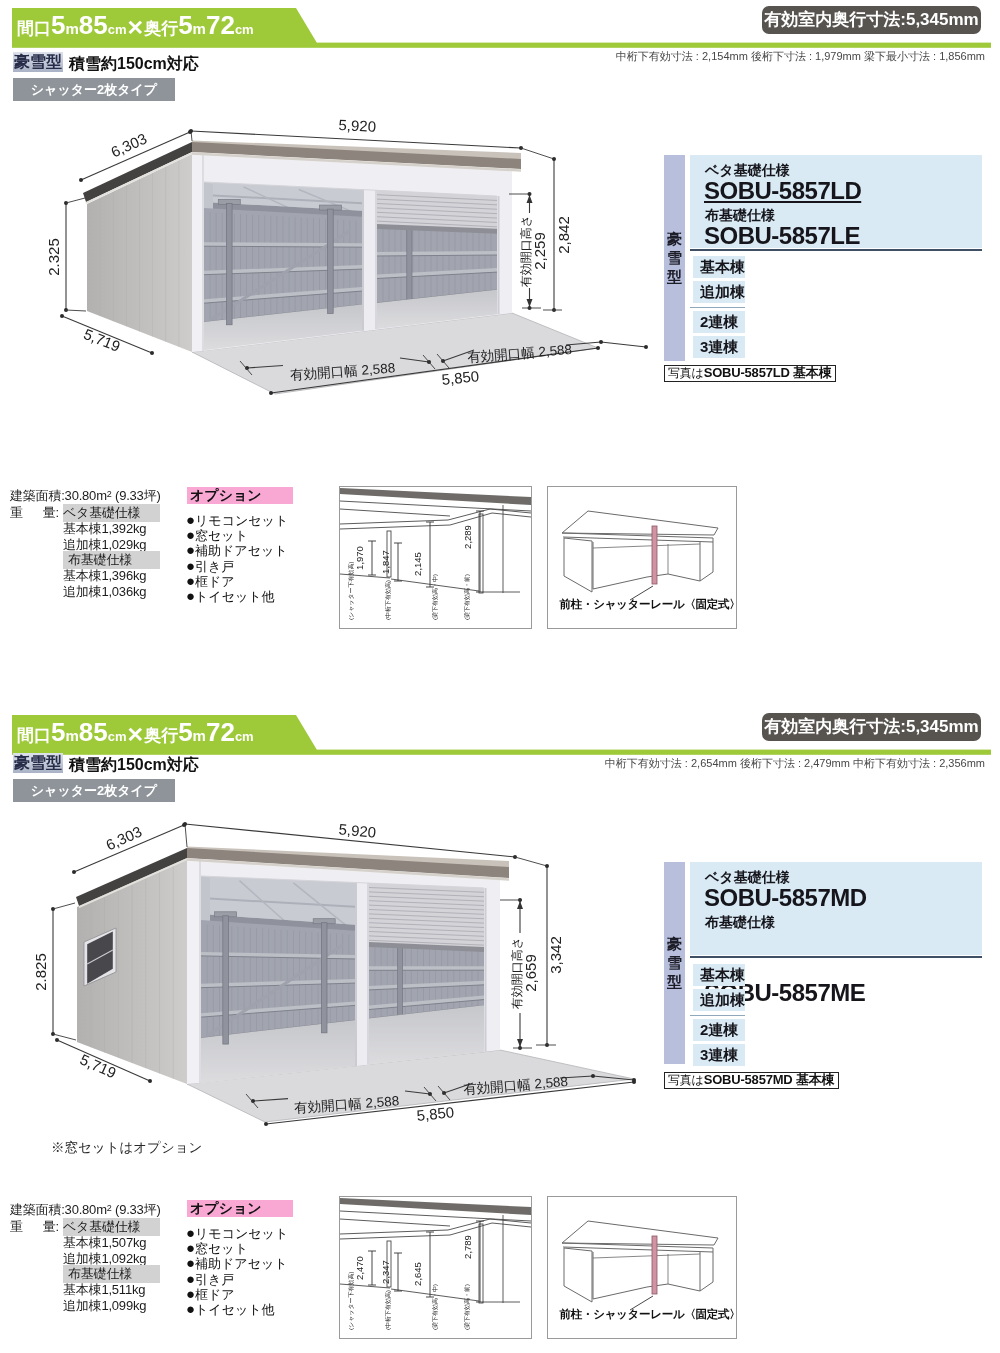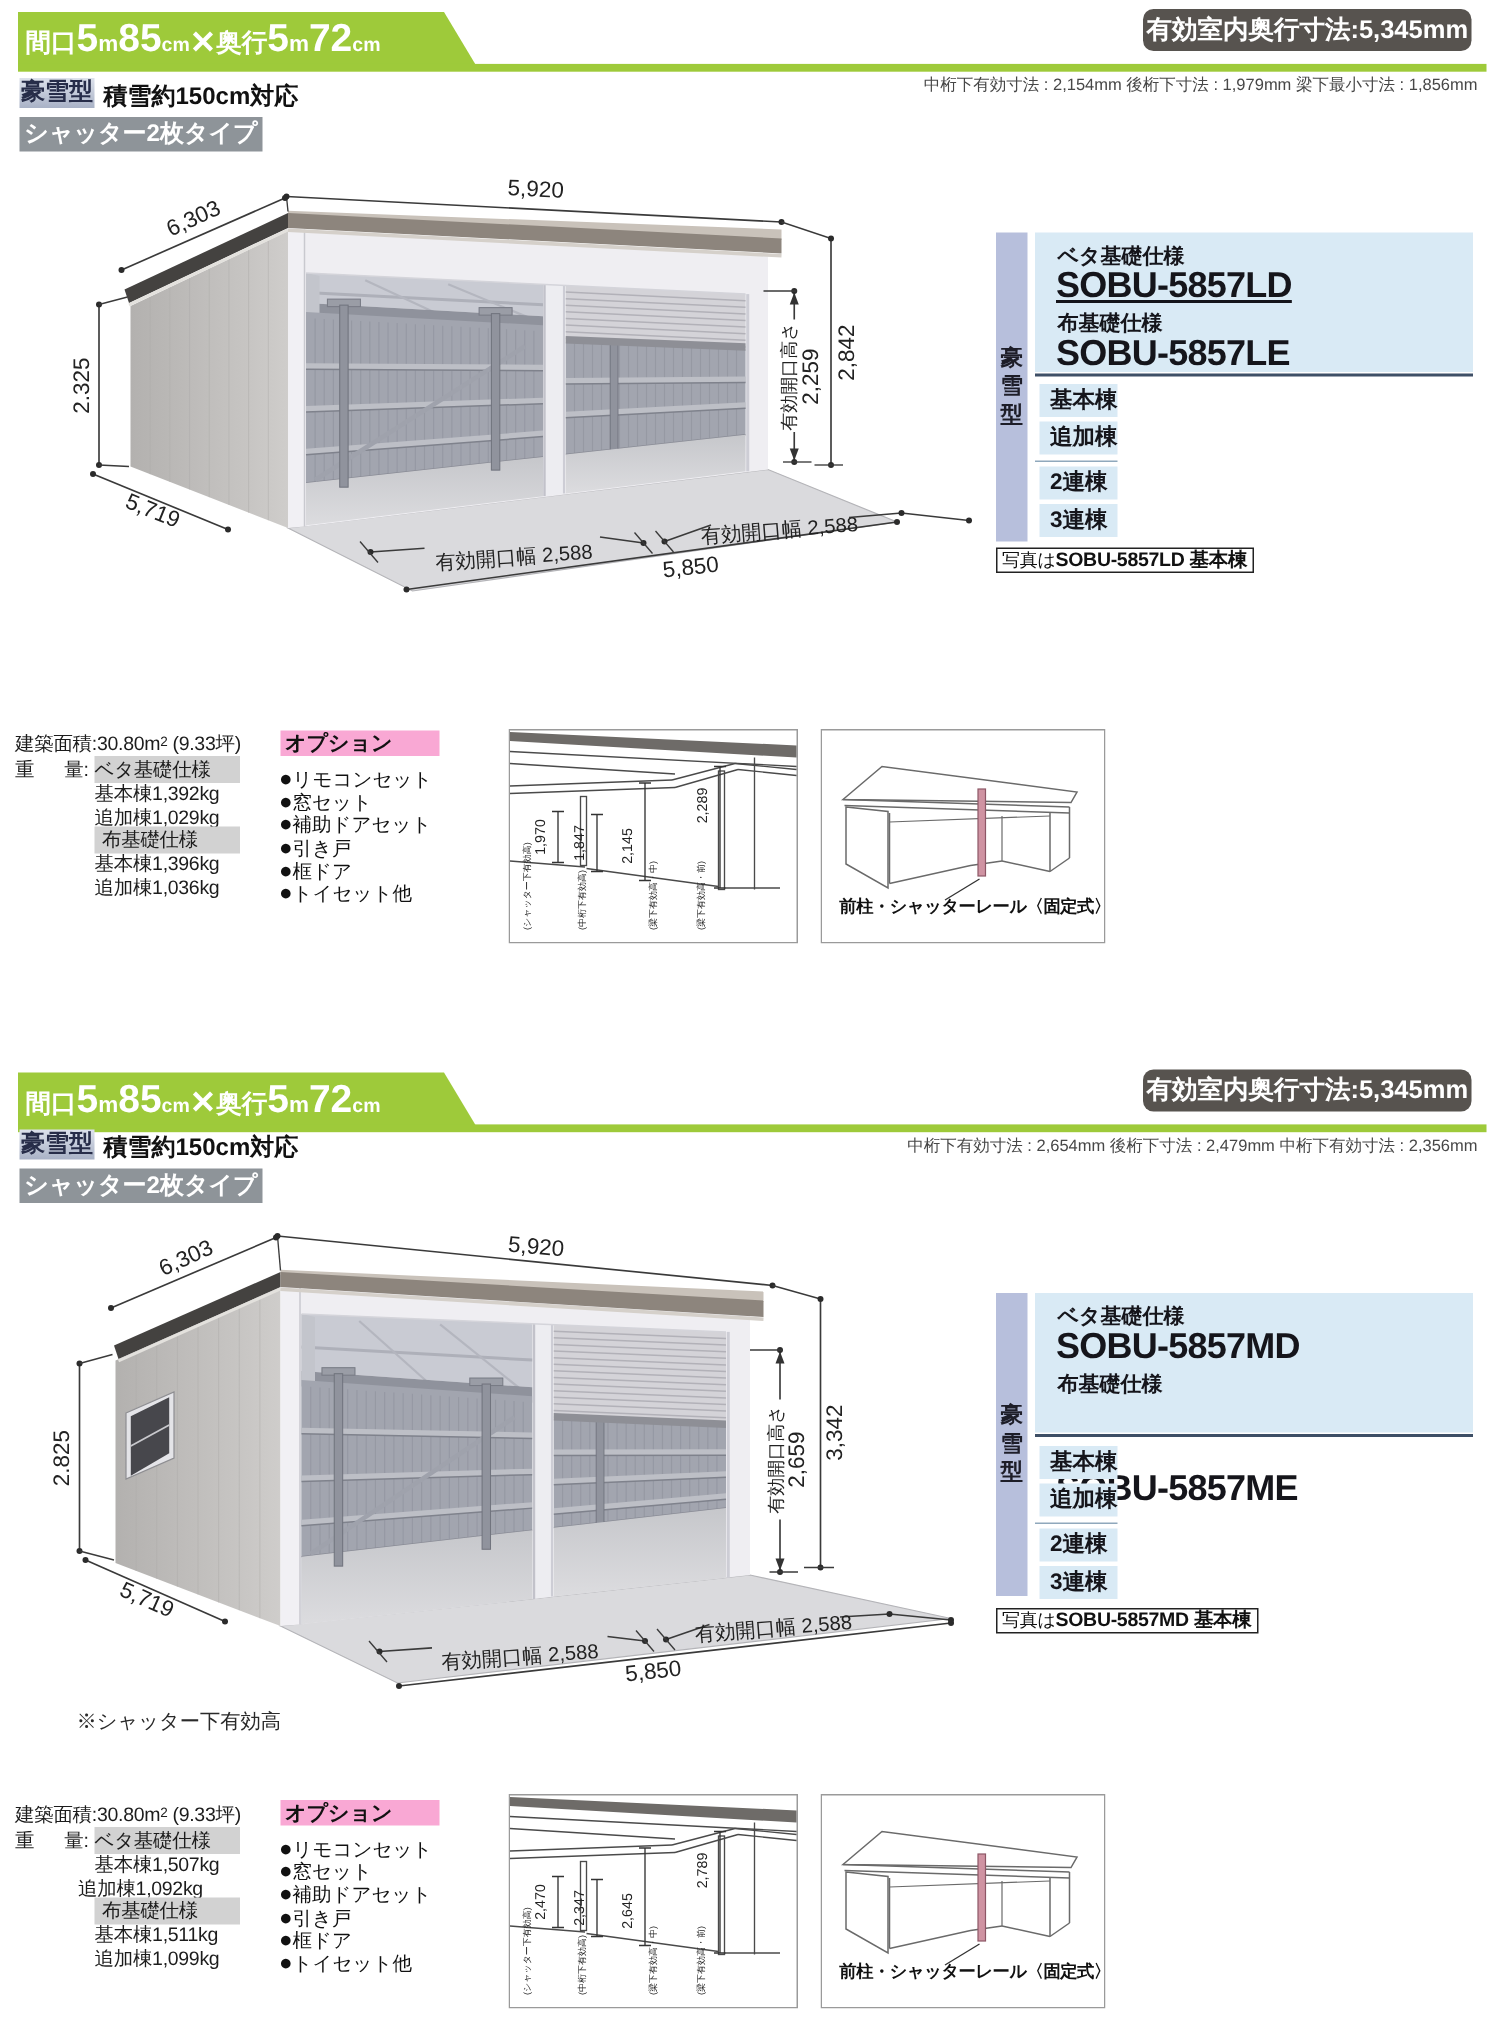"シャッター2枚タイプ" .badge2 { font-size: 16px -> 13px }
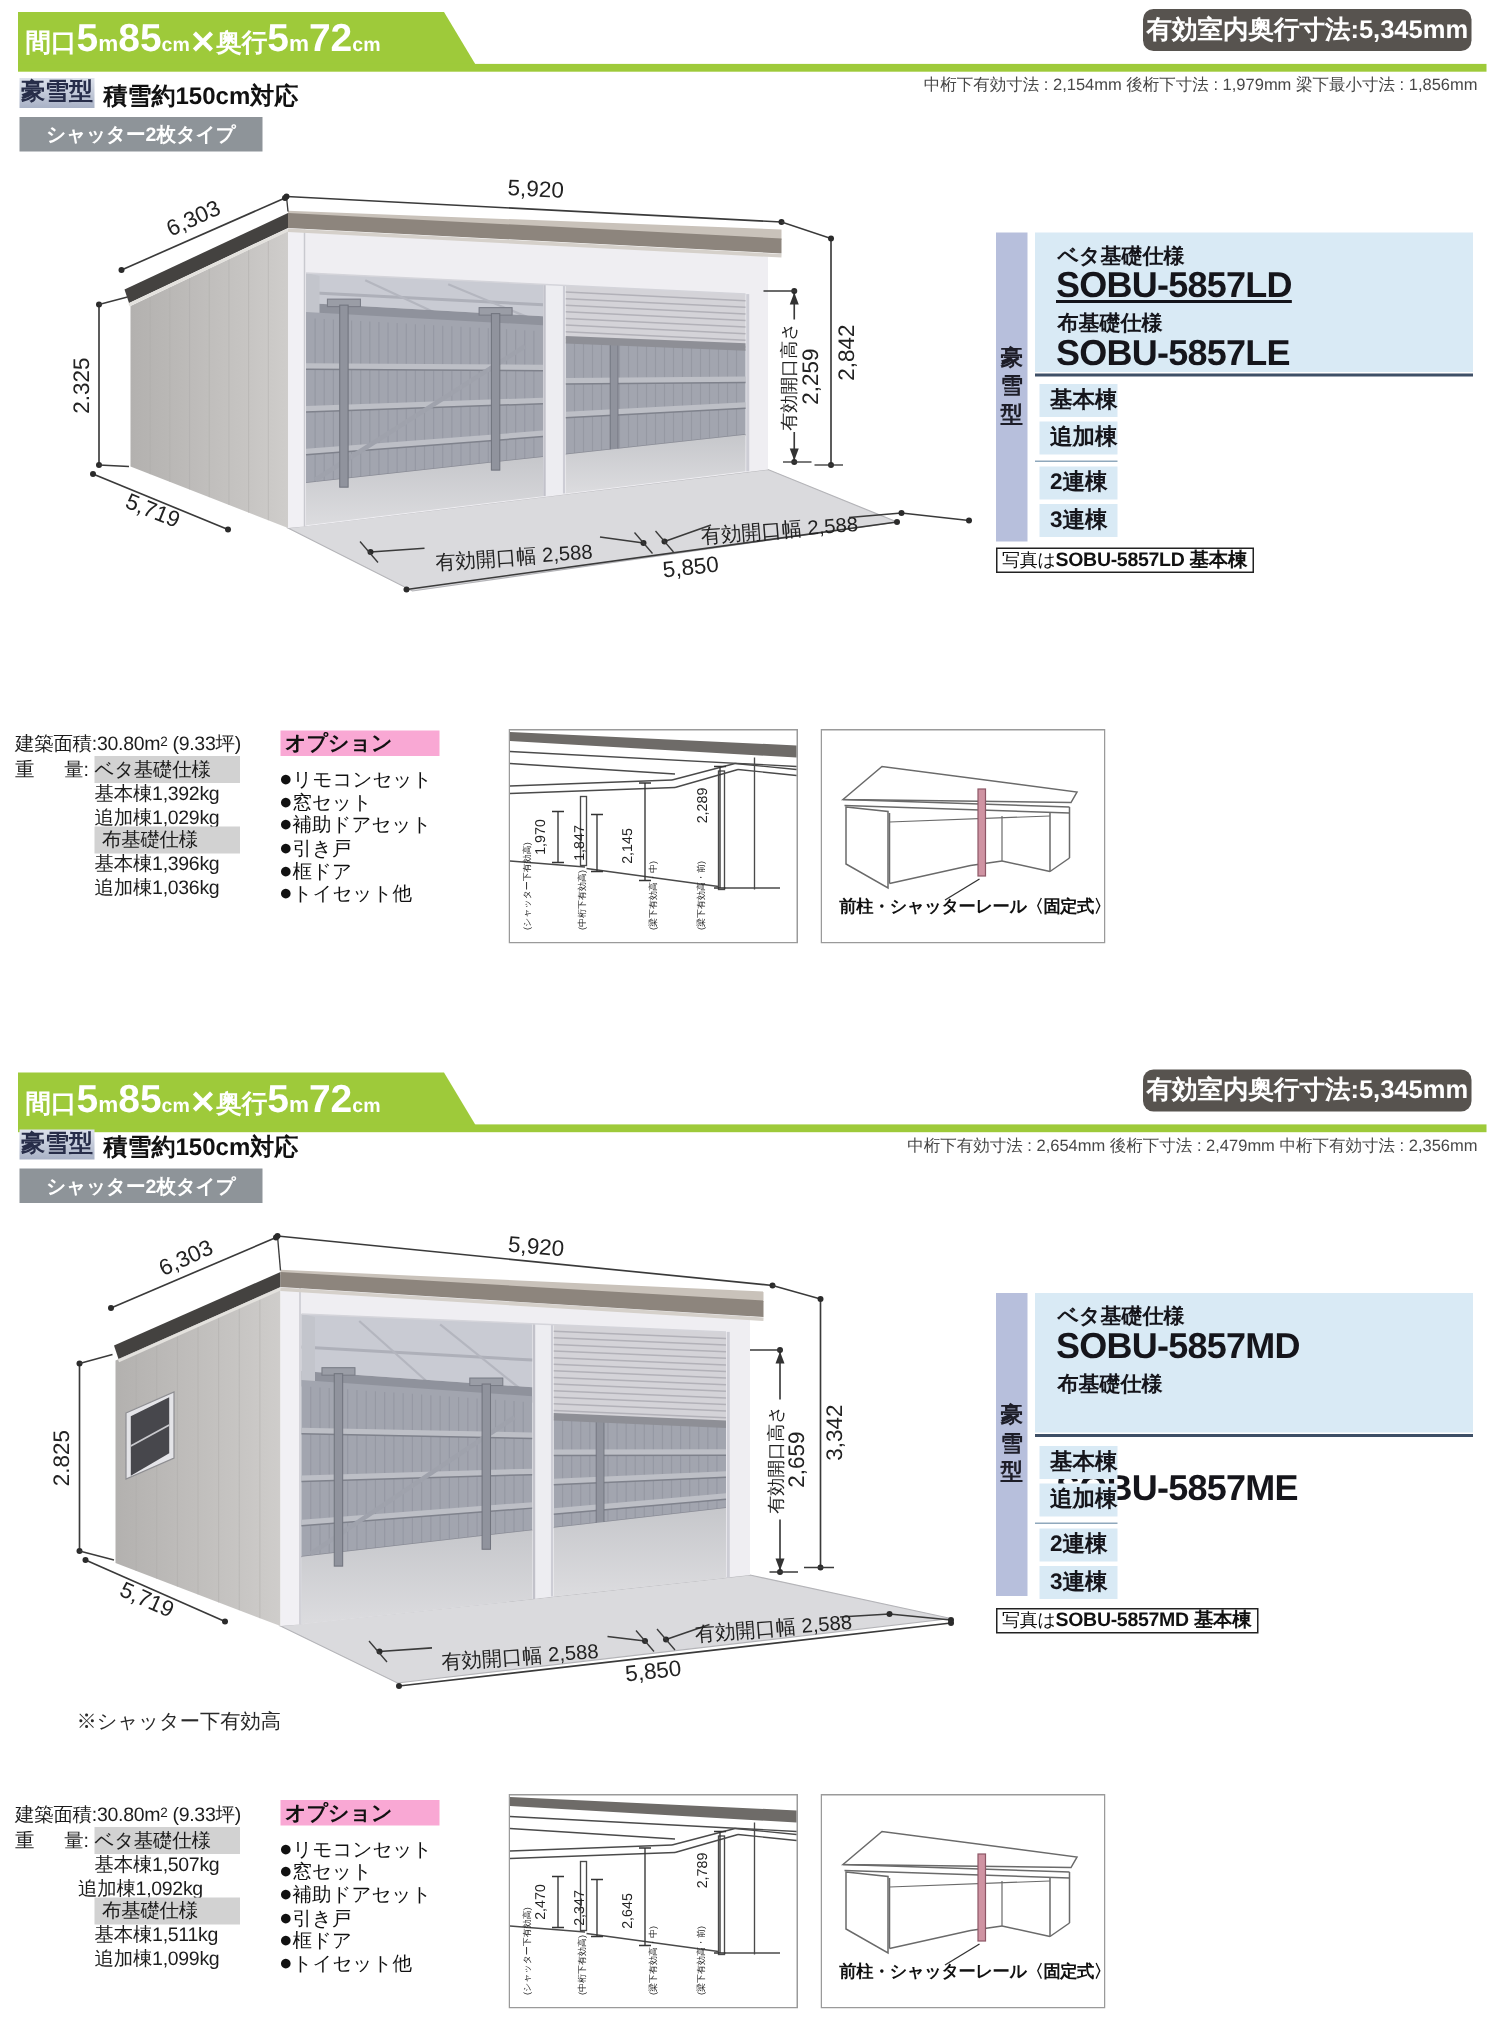"※シャッター下有効高" div.abs { text: シャッター下有効高 -> 窓セットはオプション }
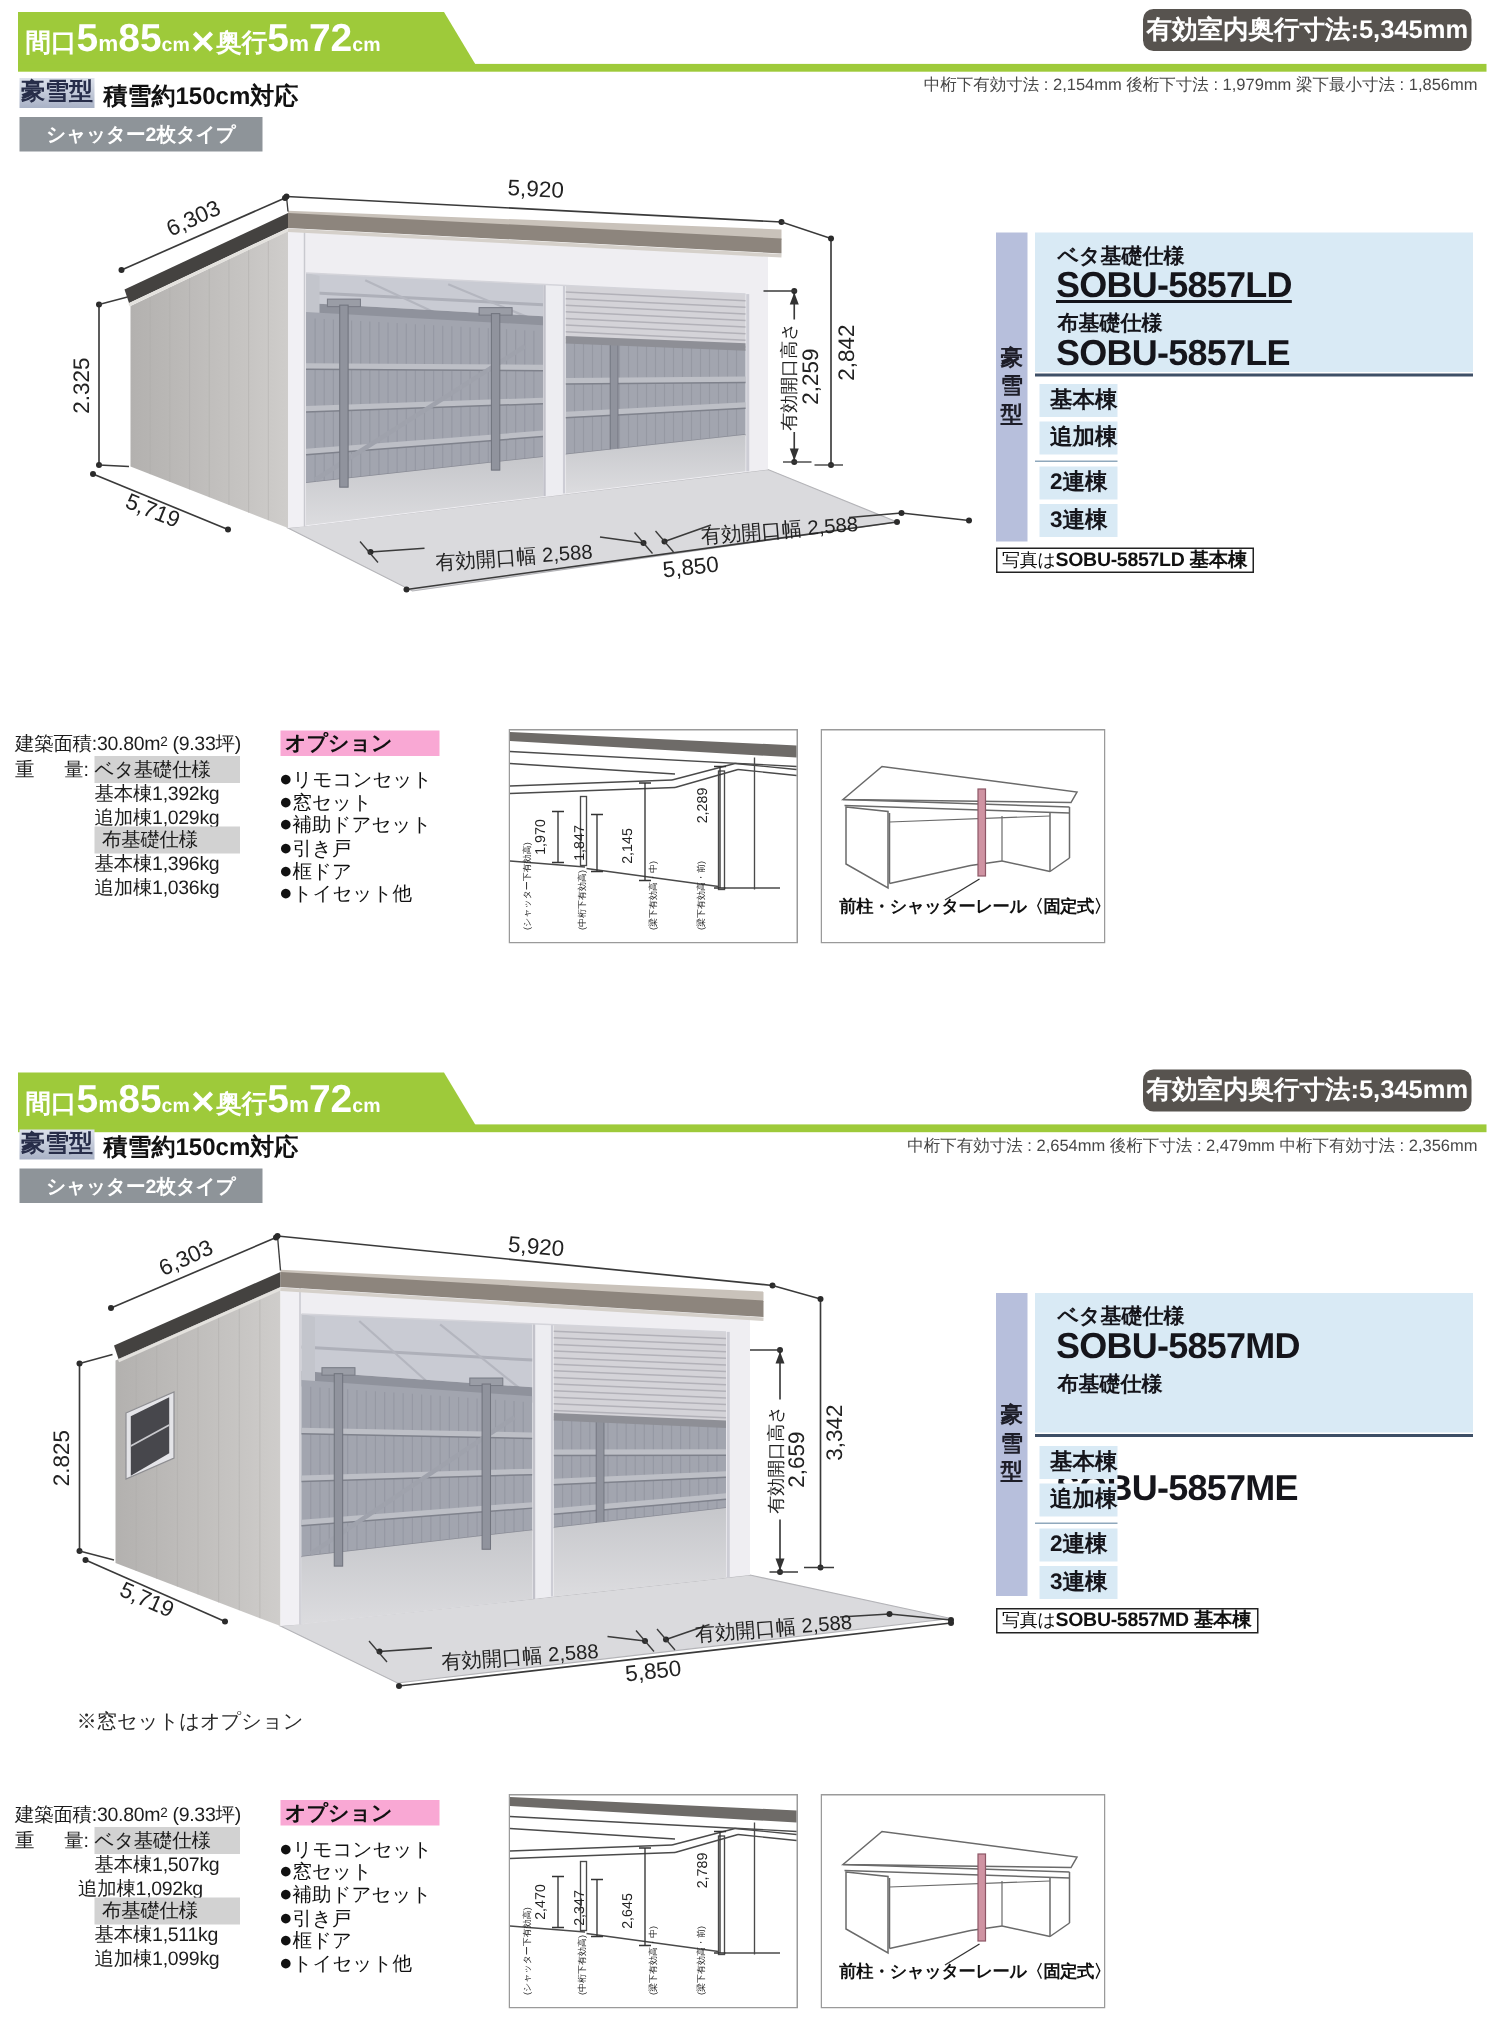"追加棟1,092kg" div.abs { left: 52px -> 63px }
